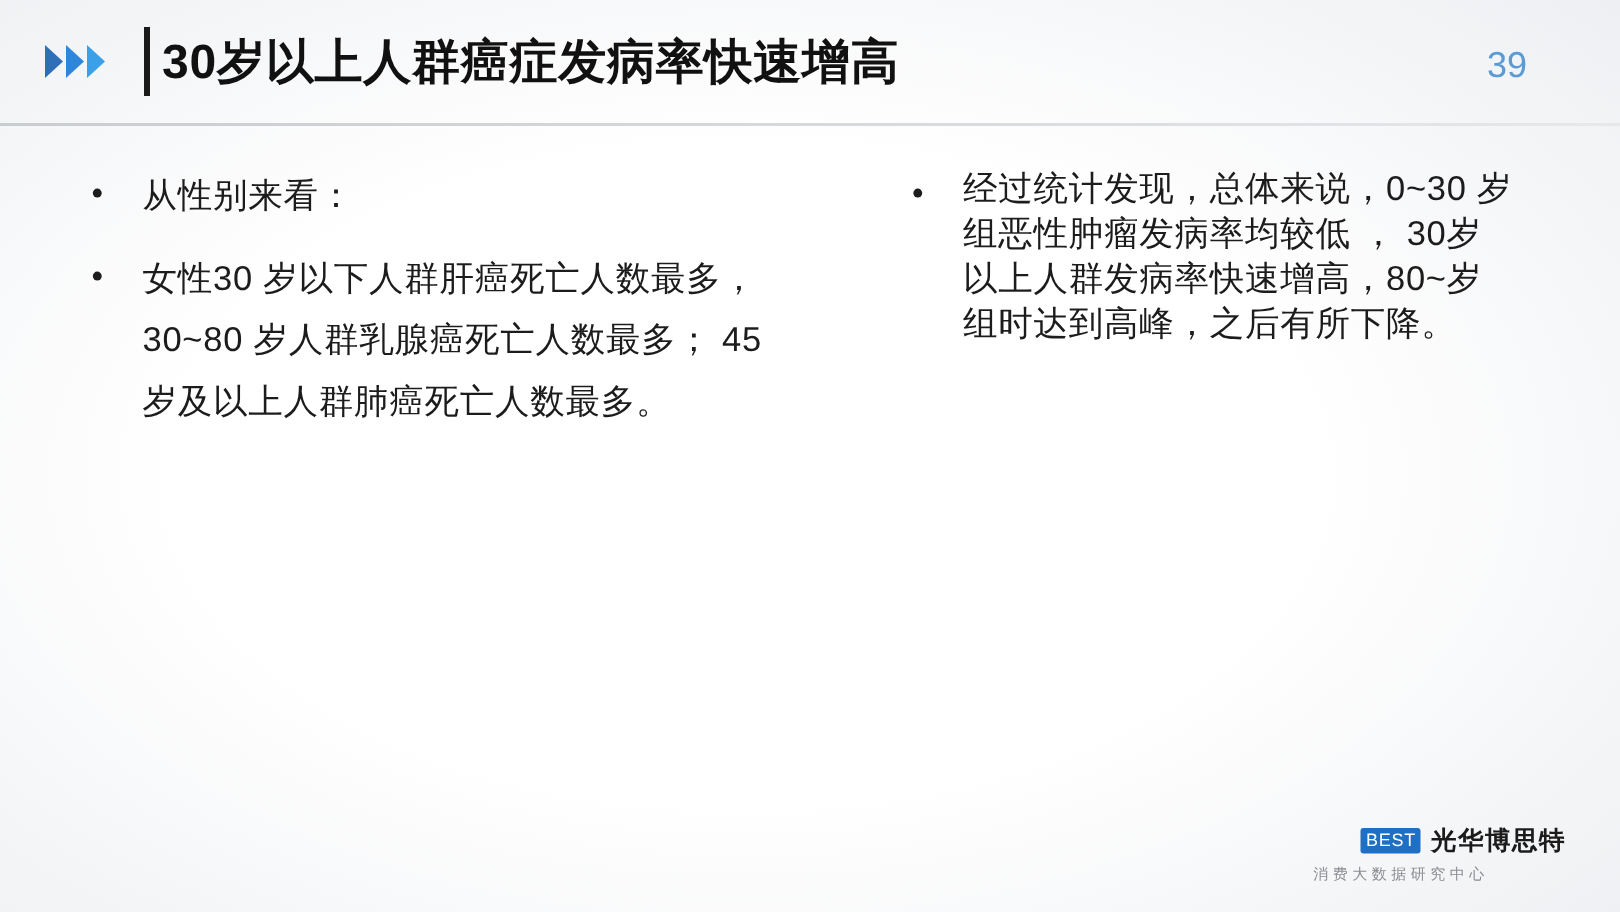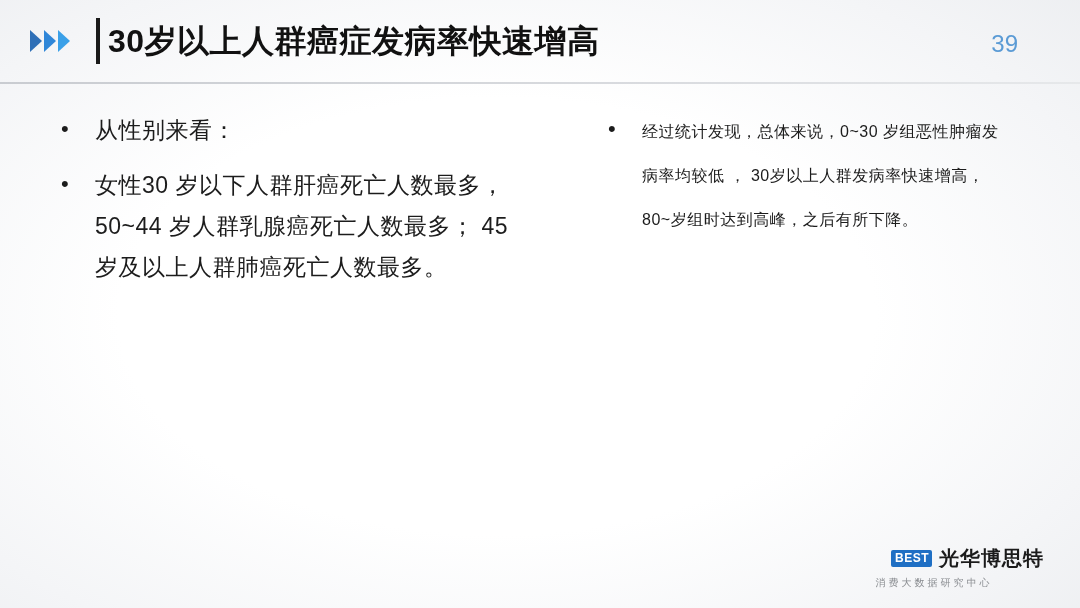"经过统计发现，总体来说，0~30 岁组恶性肿瘤发病率均较低 ，" .col-right .bullet-item { font-size: 16px -> 23px; line-height: 44px -> 30px }
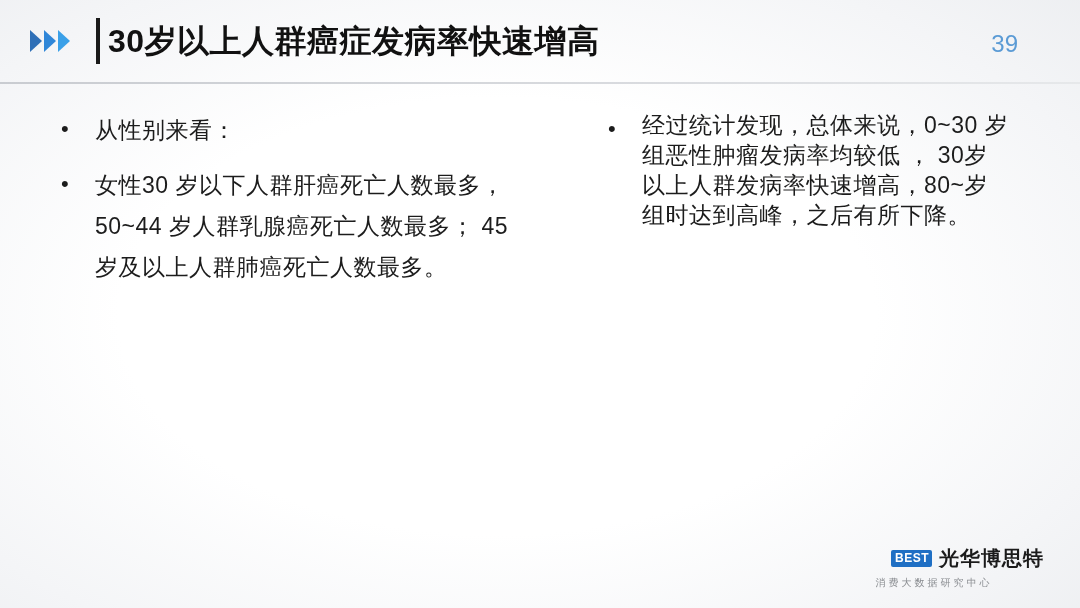"女性30 岁以下人群肝癌死亡人数最多， 50~44 岁人群乳腺癌死亡人数最多；" div.bullet-item { text: 50~44 -> 30~80 }
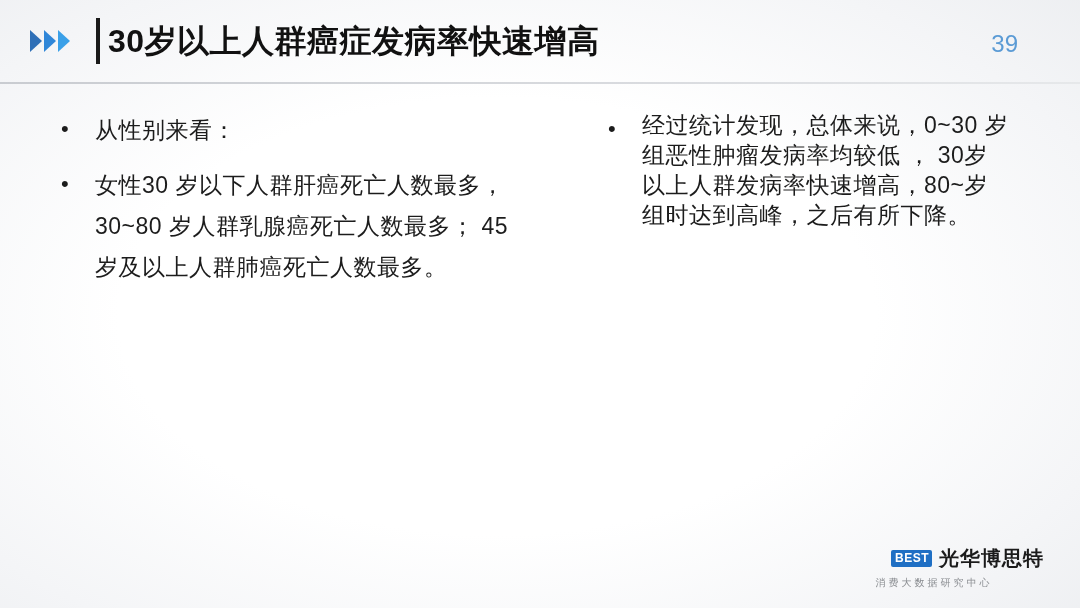"BEST" .logo-badge { font-weight: bold -> normal }
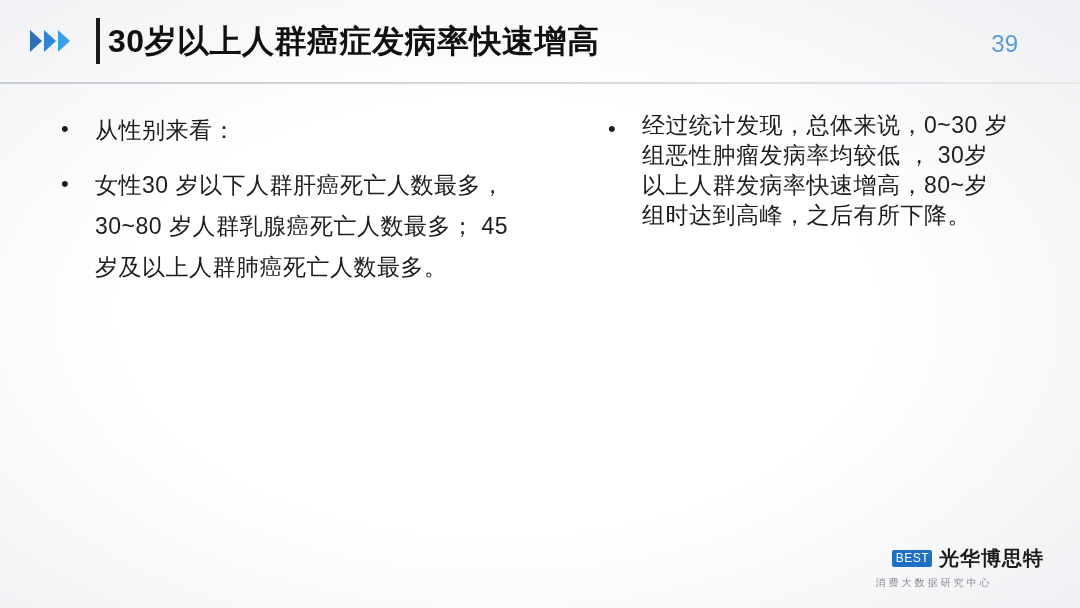"光华博思特" .logo-name { font-size: 20px -> 17px }
